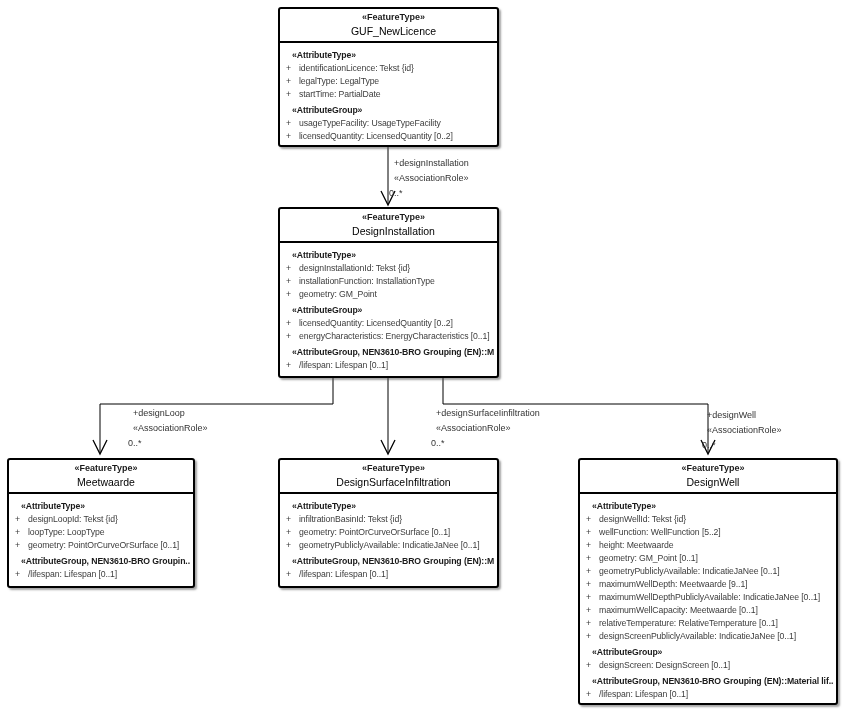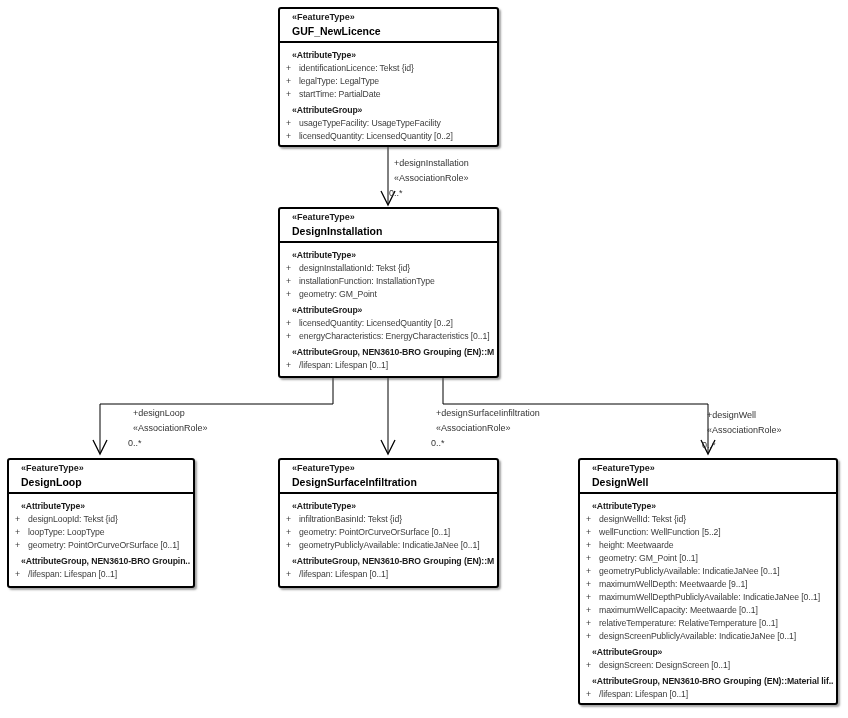"«FeatureType»" .uml-title { text-align: left -> center }
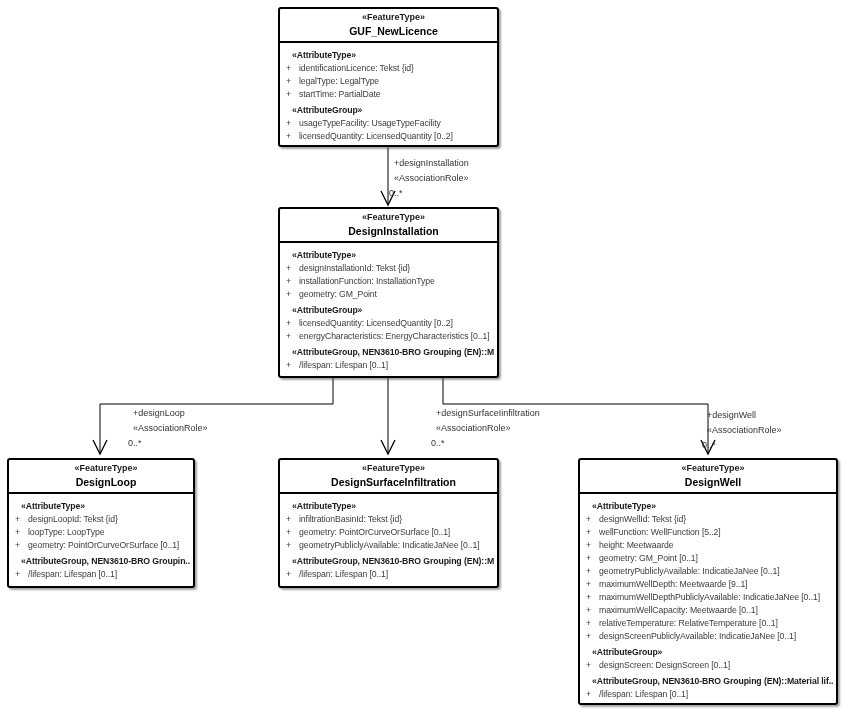"GUF_NewLicence" .uml-name { font-weight: bold -> normal }
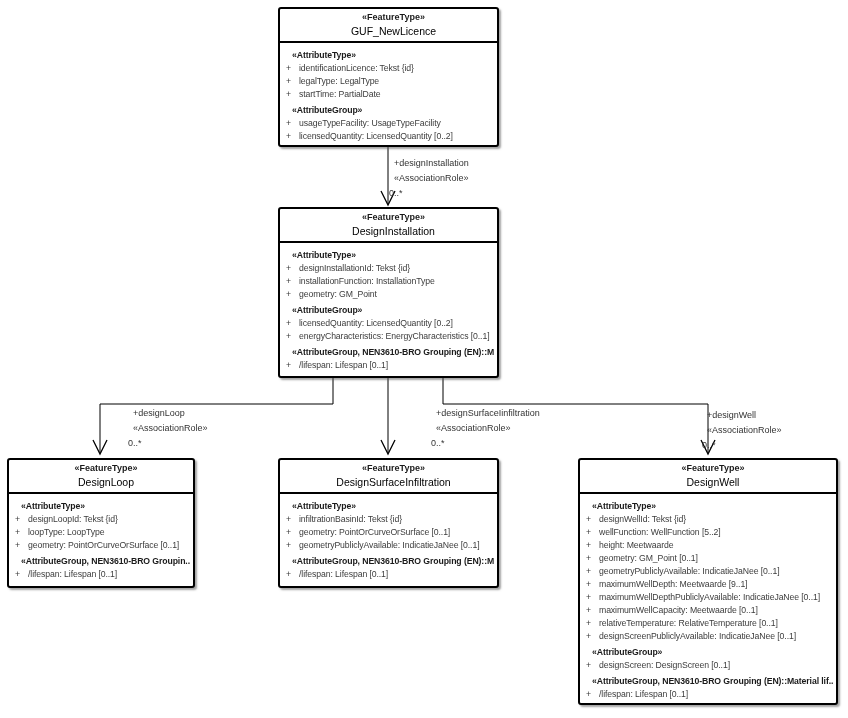"DesignLoop" div.uml-name { text: DesignLoop -> Meetwaarde }
